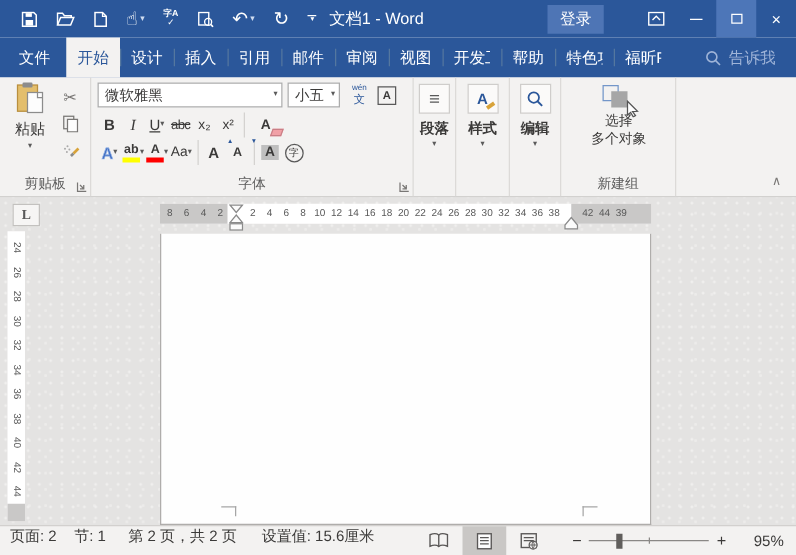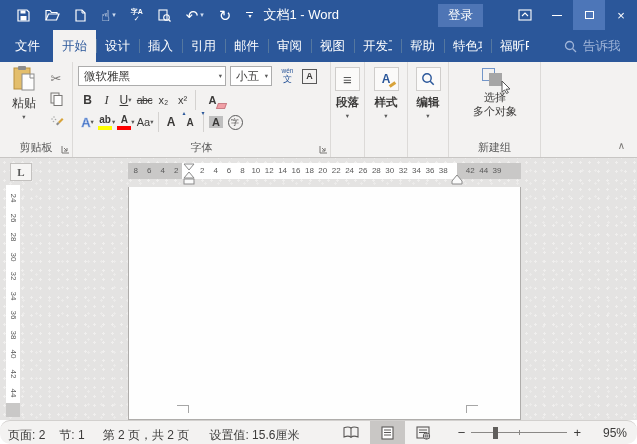"页面: 2" .statusbar { align-items: flex-end -> flex-start; border-radius: 10px -> none }
